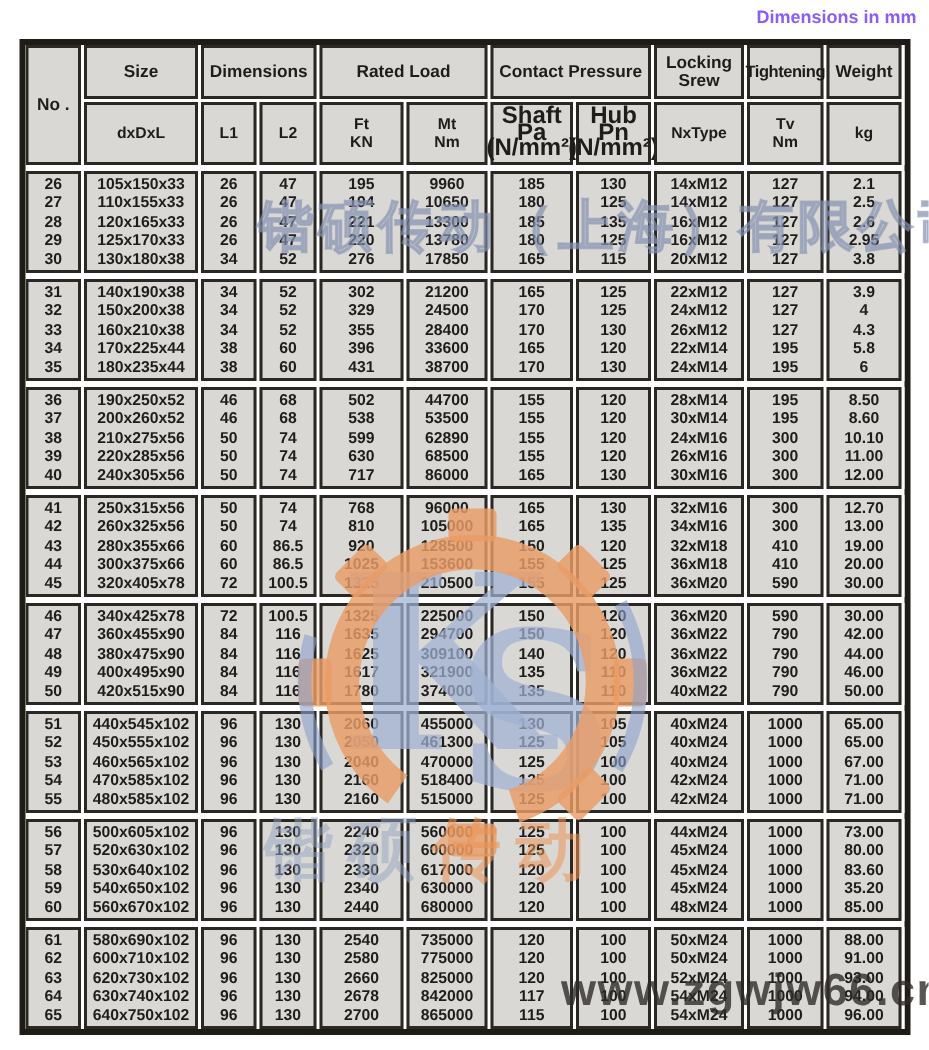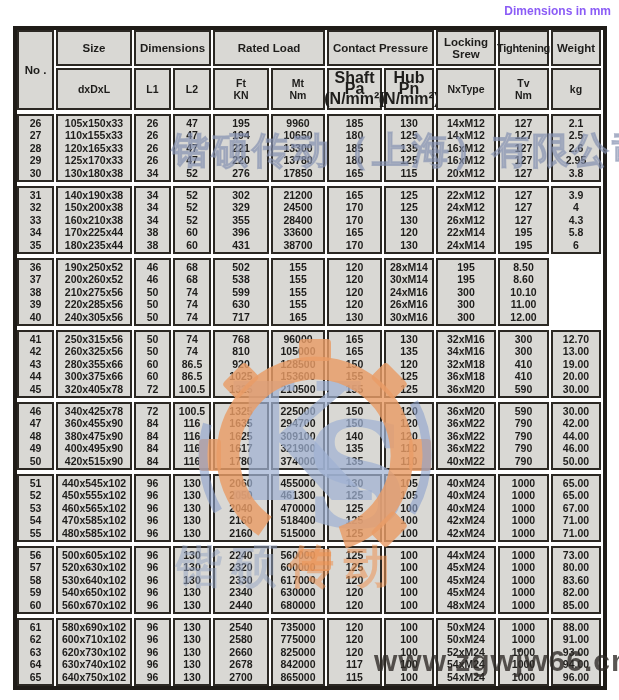"44700" div.cell { html: none -> <div> <div>44700</div> <div>53500</div> <div>62890</div> <div>68500</div> <div>86000</div> </div> }
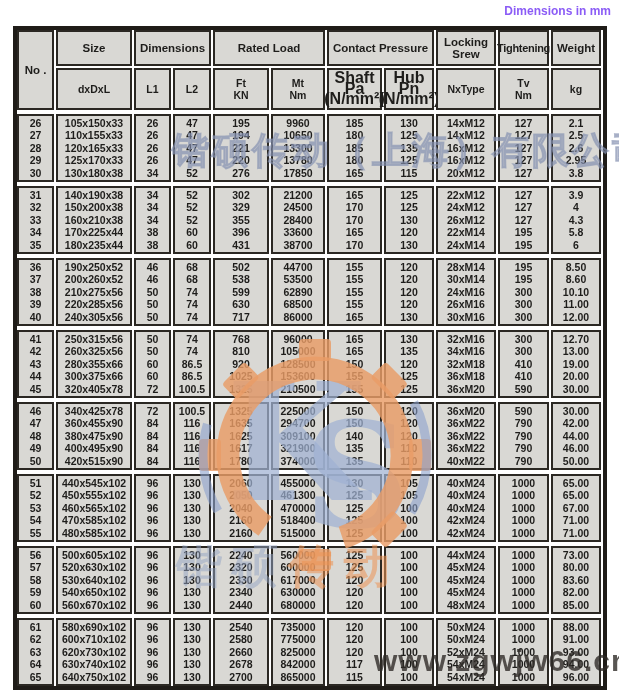"82.00" div.ln { text: 82.00 -> 35.20 }
